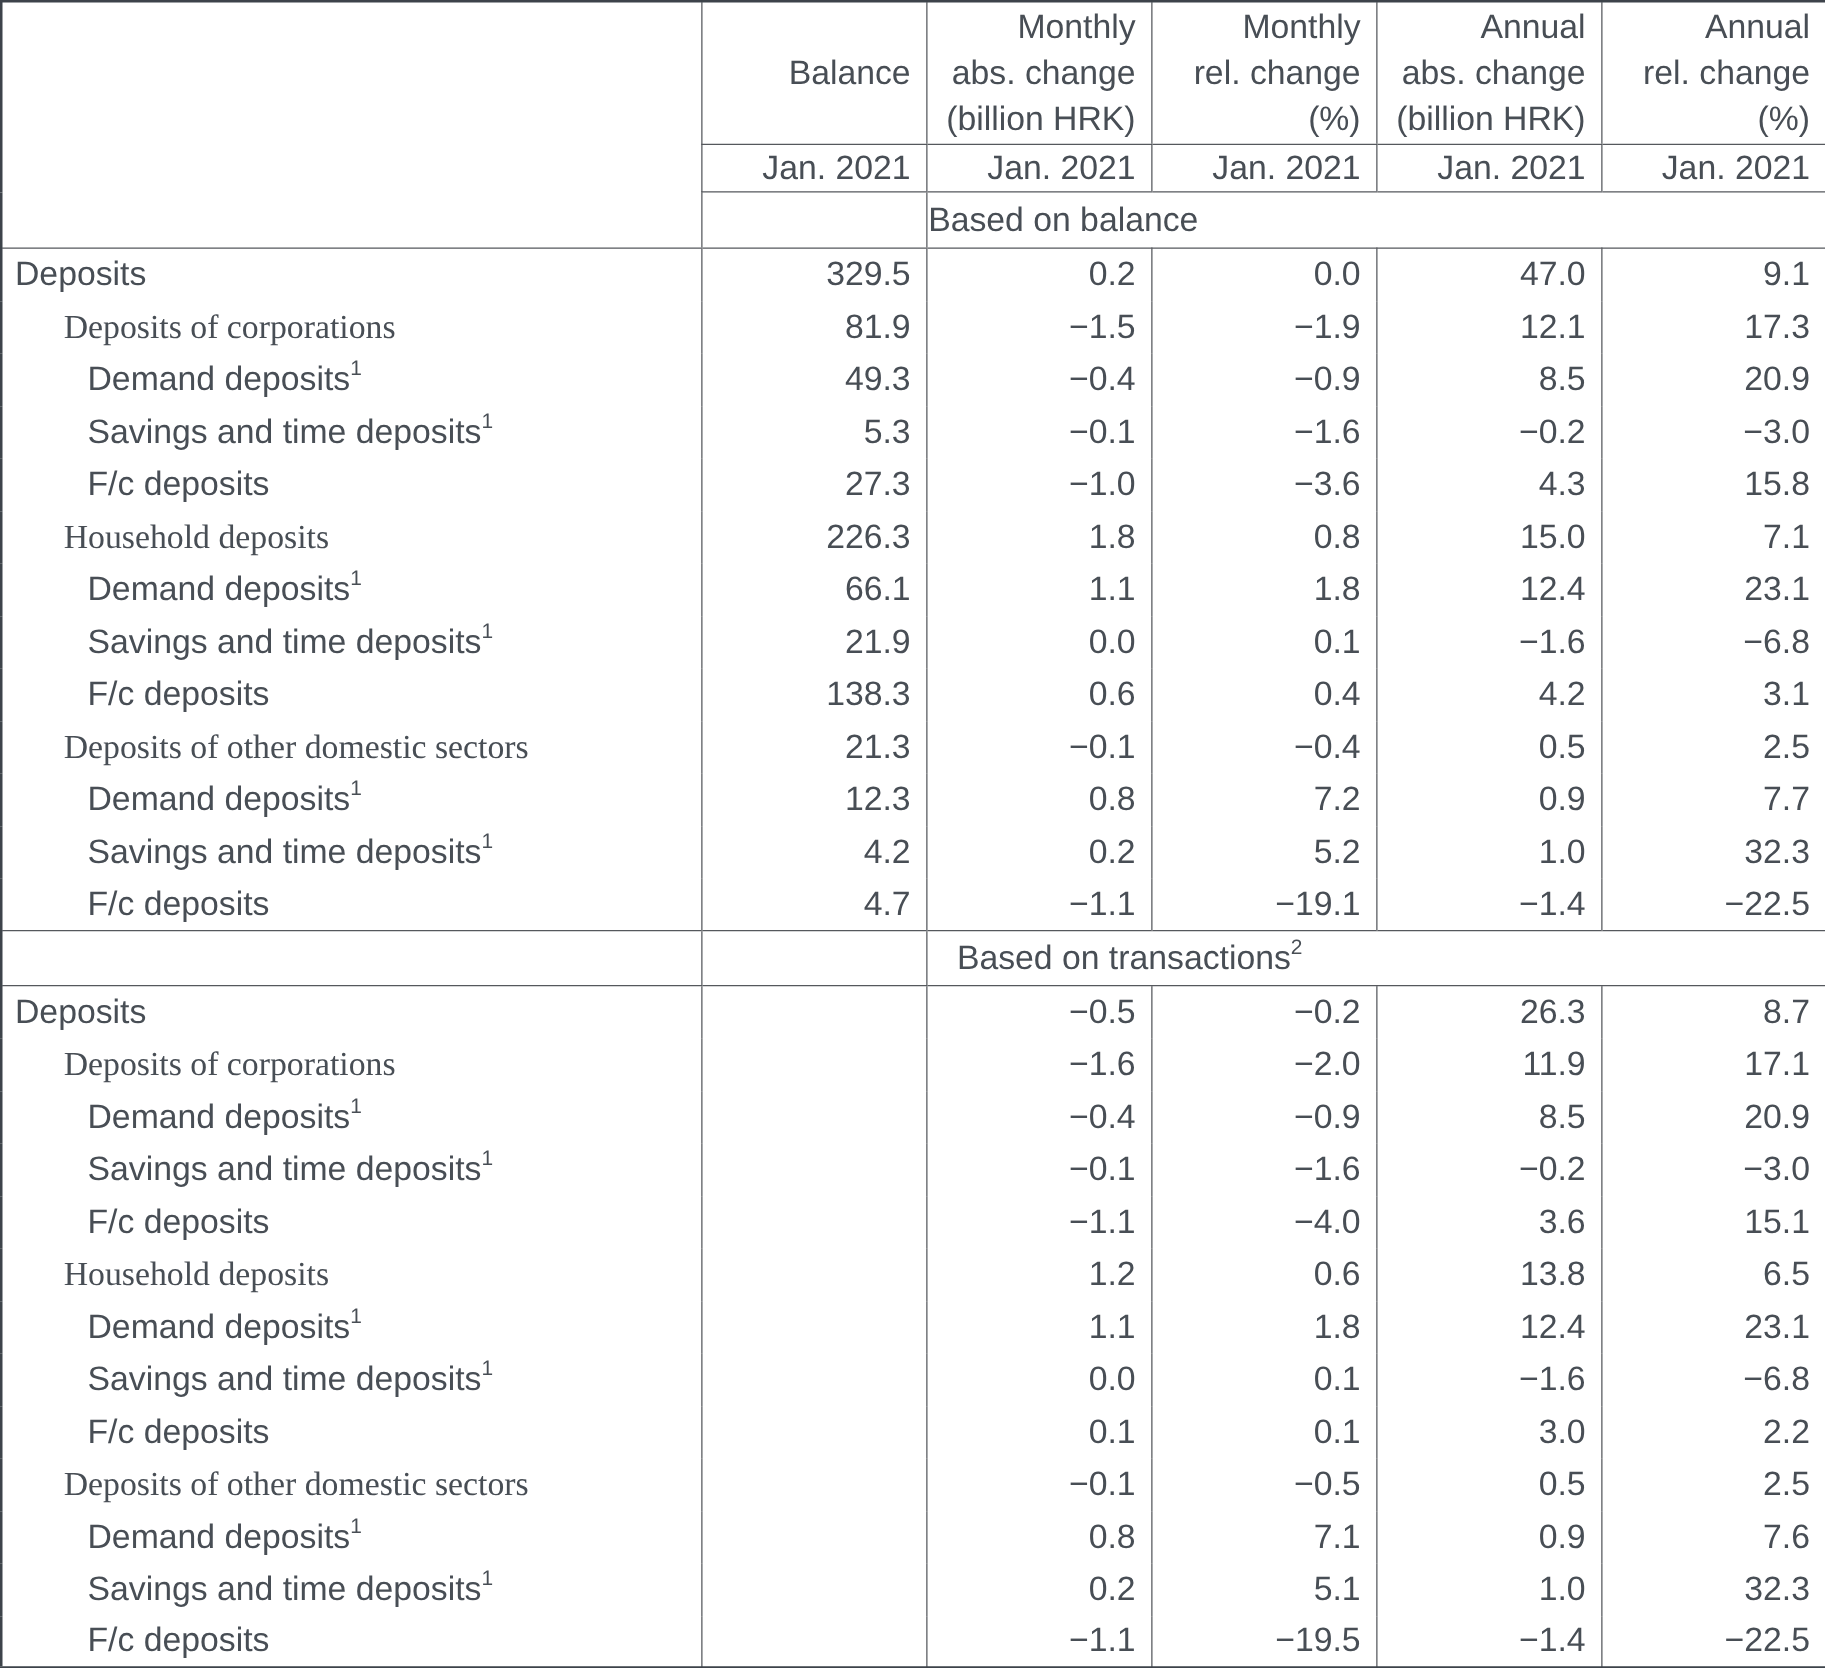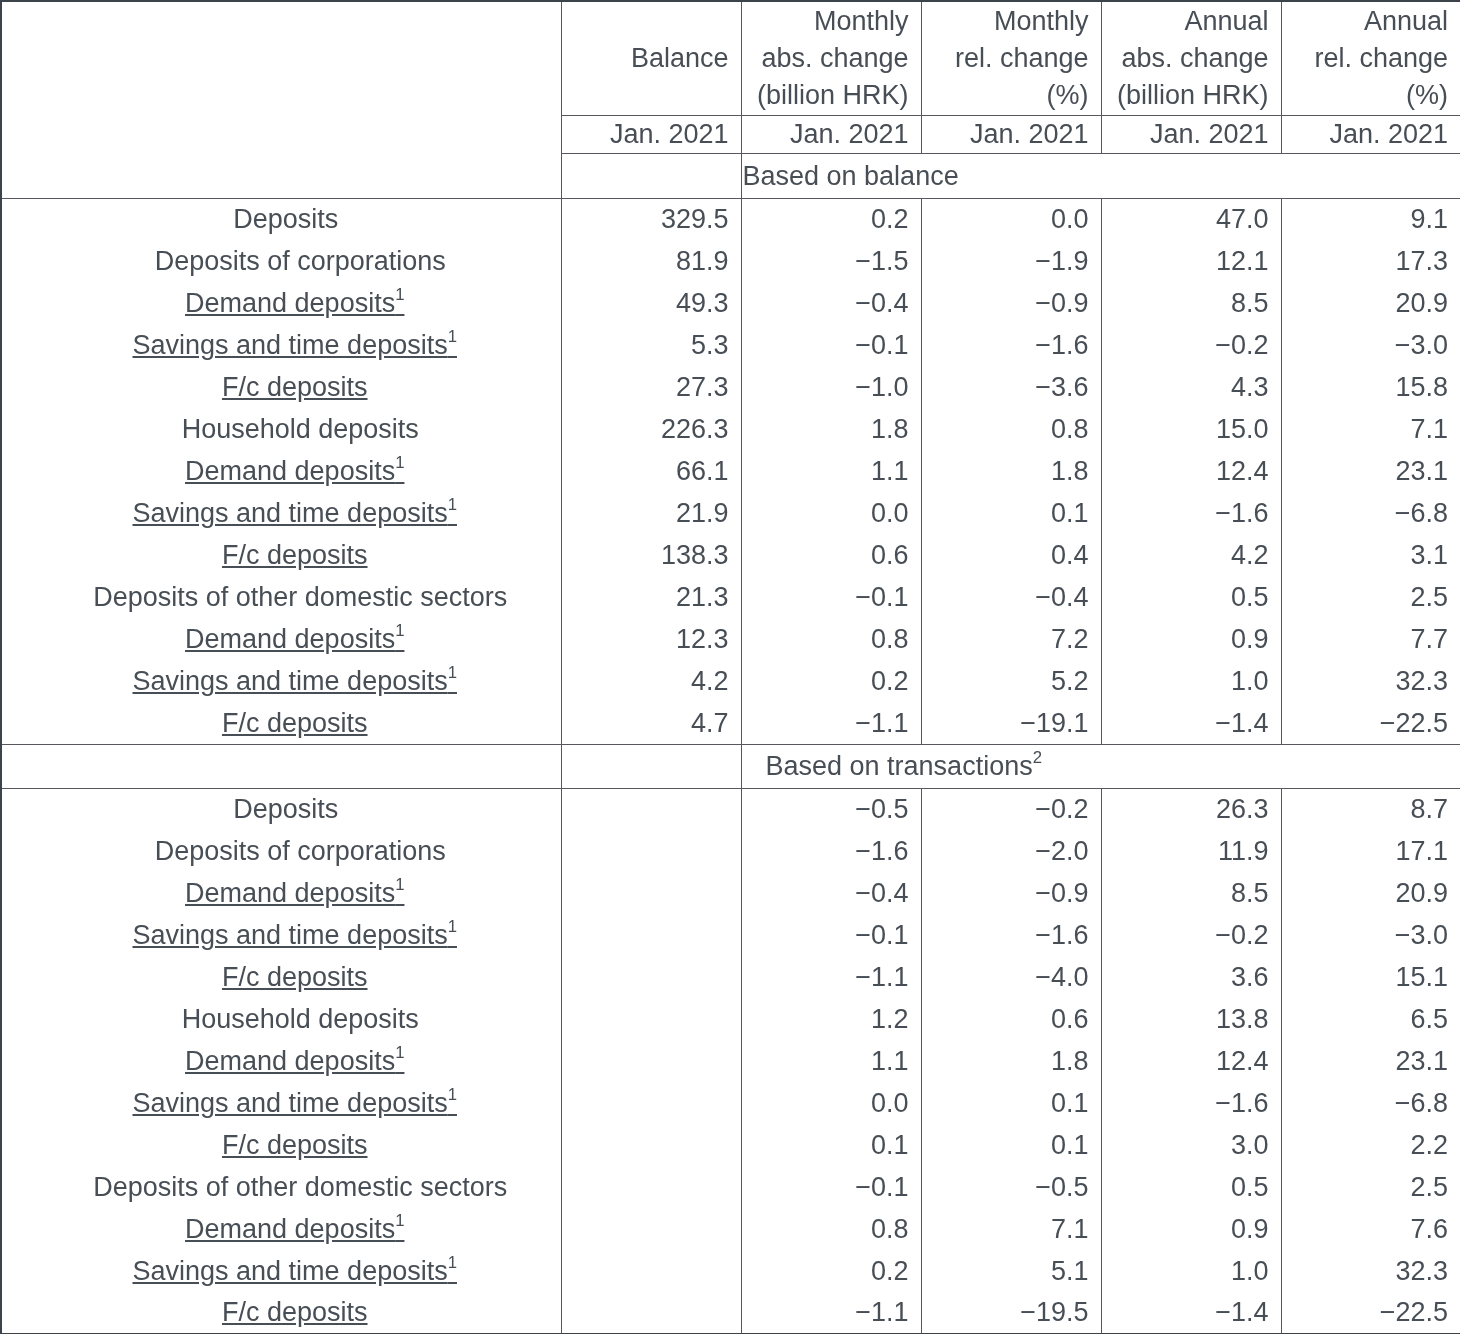"Deposits" td.label { text-align: center -> left }
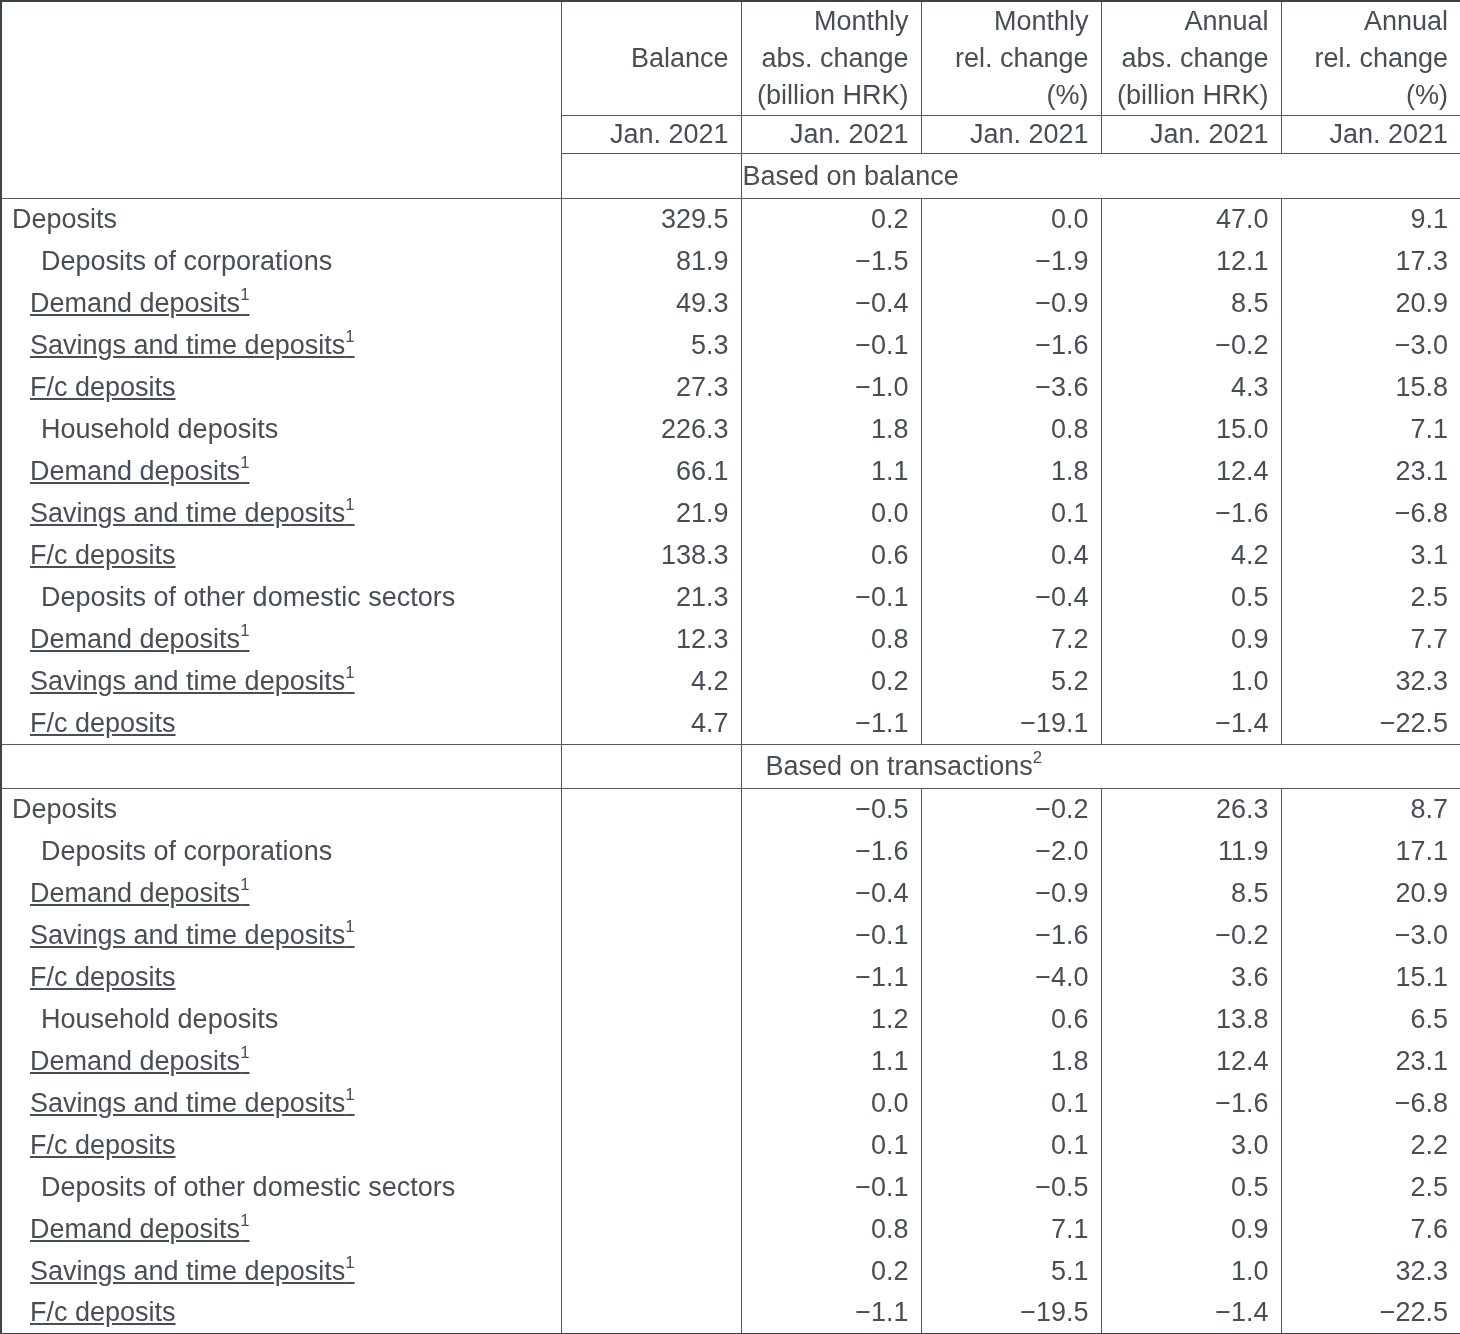"Deposits of corporations" td.indent-1 { font-family: none -> Liberation Serif, serif; padding-left: 39px -> 49px }
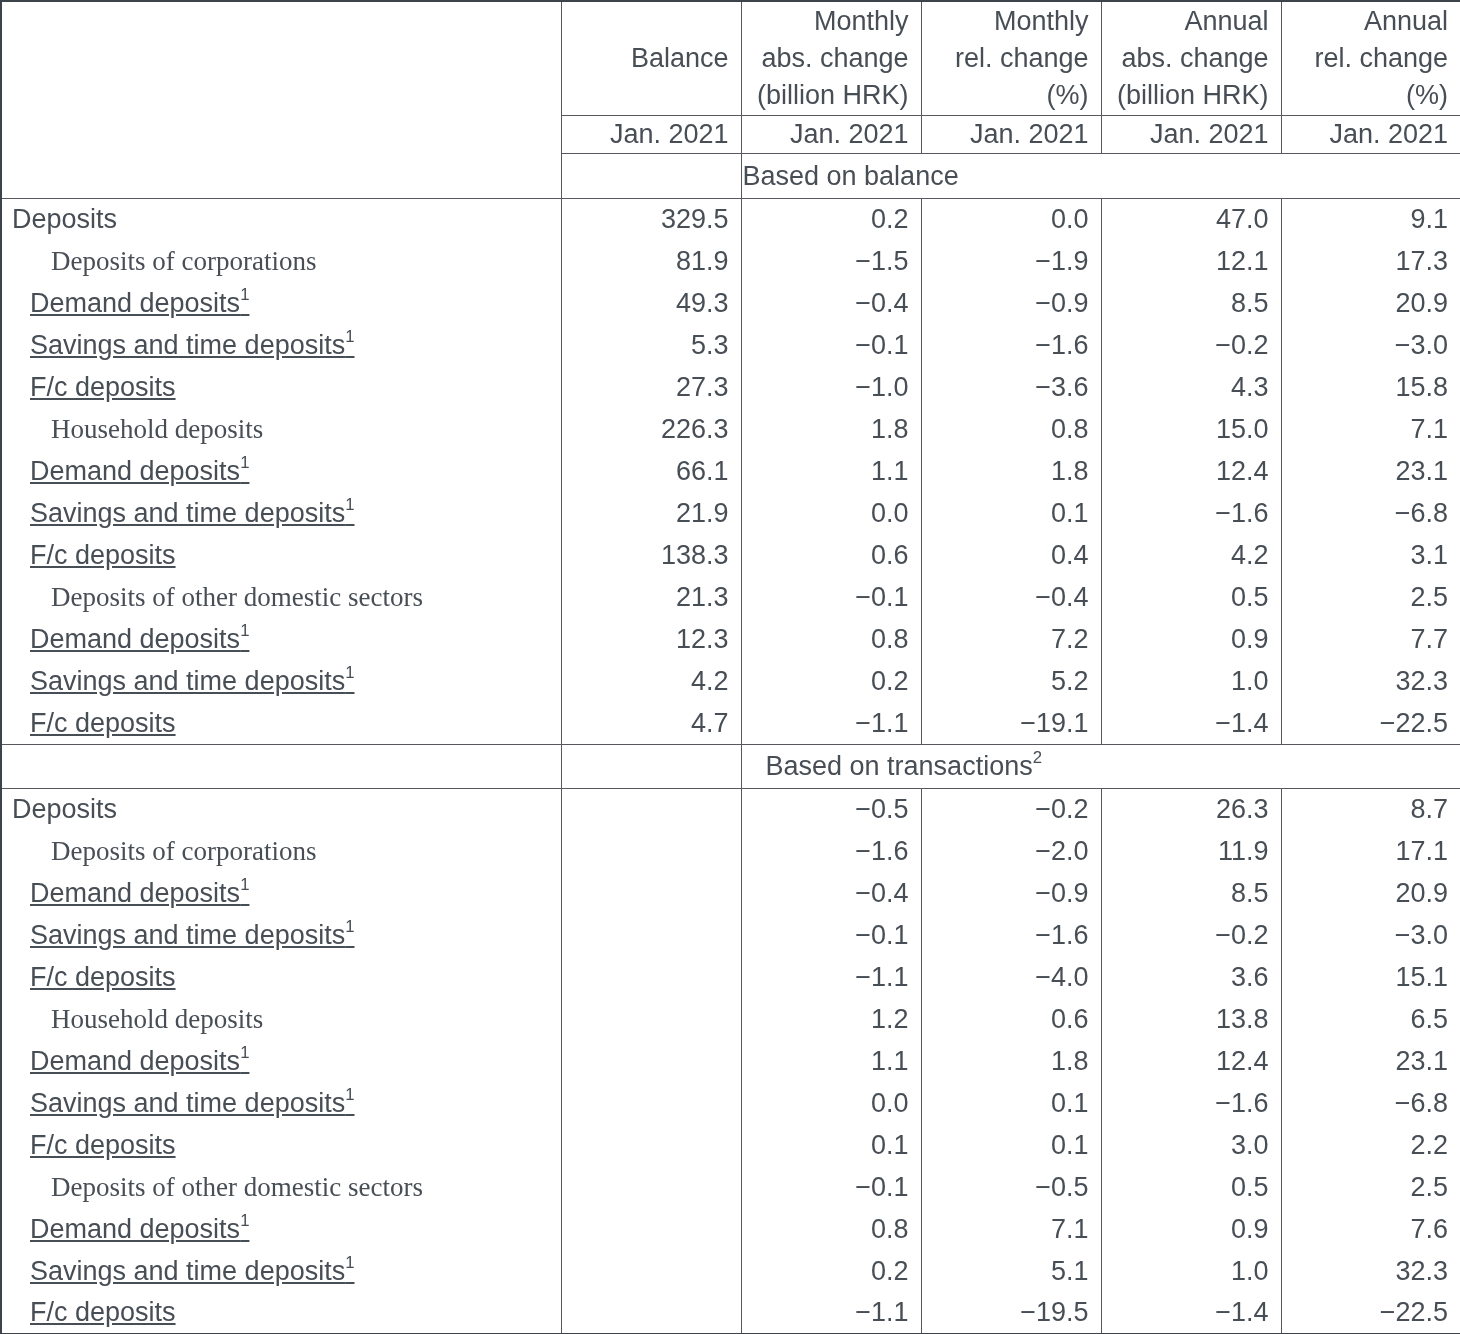"Demand deposits1" td.indent-2 { padding-left: 28px -> 68px; text-decoration: underline -> none }
